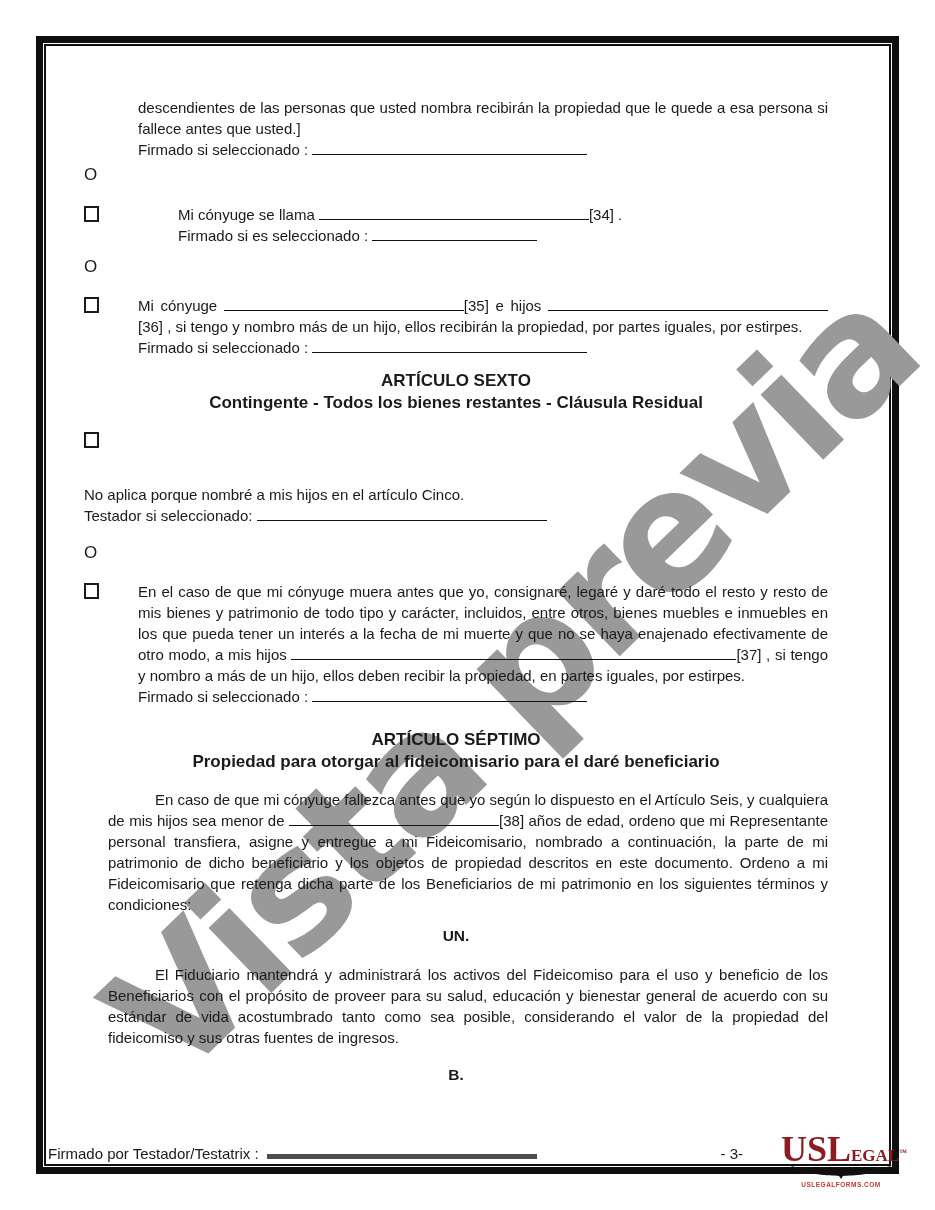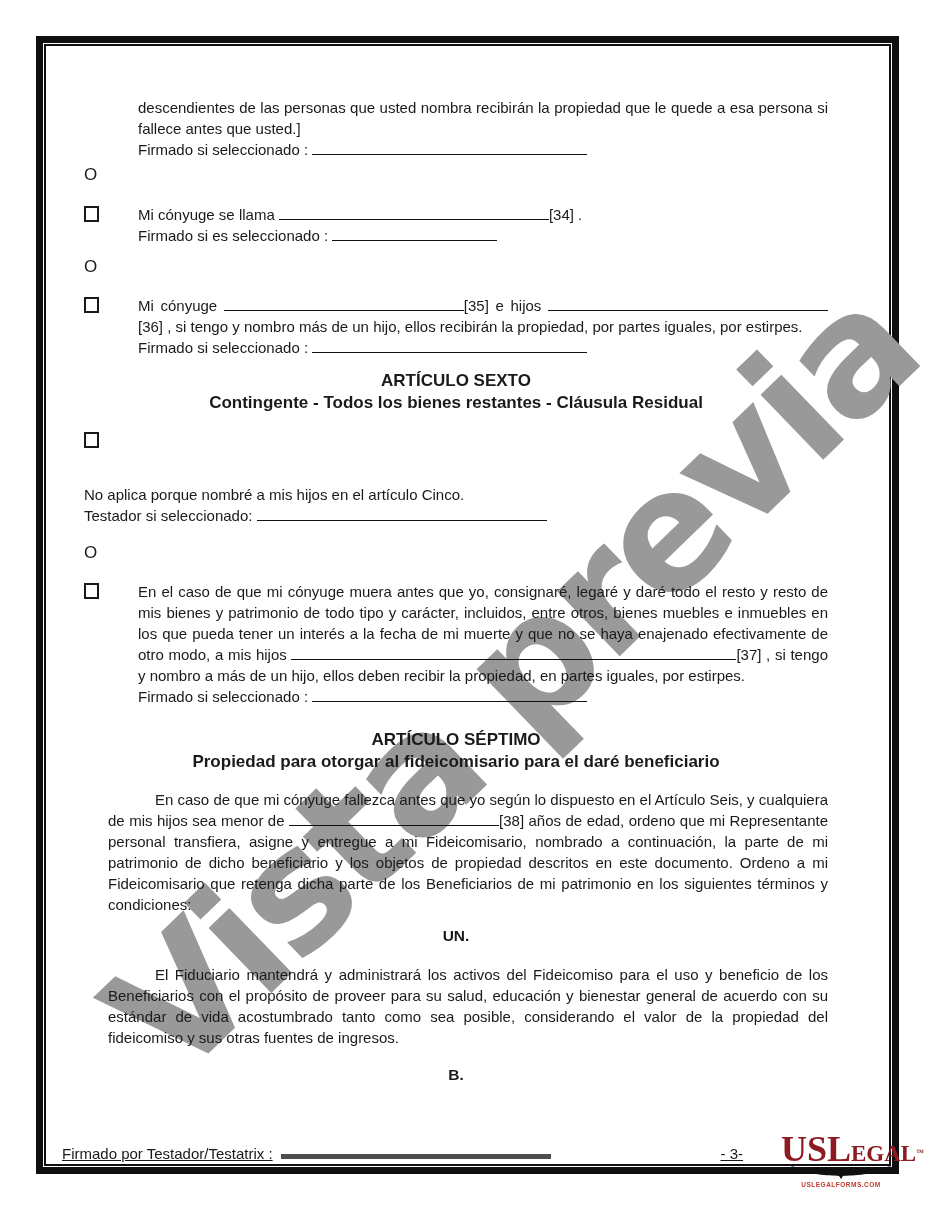"Mi cónyuge se llama [34]" .mt-item34 { gap: none -> 40px }
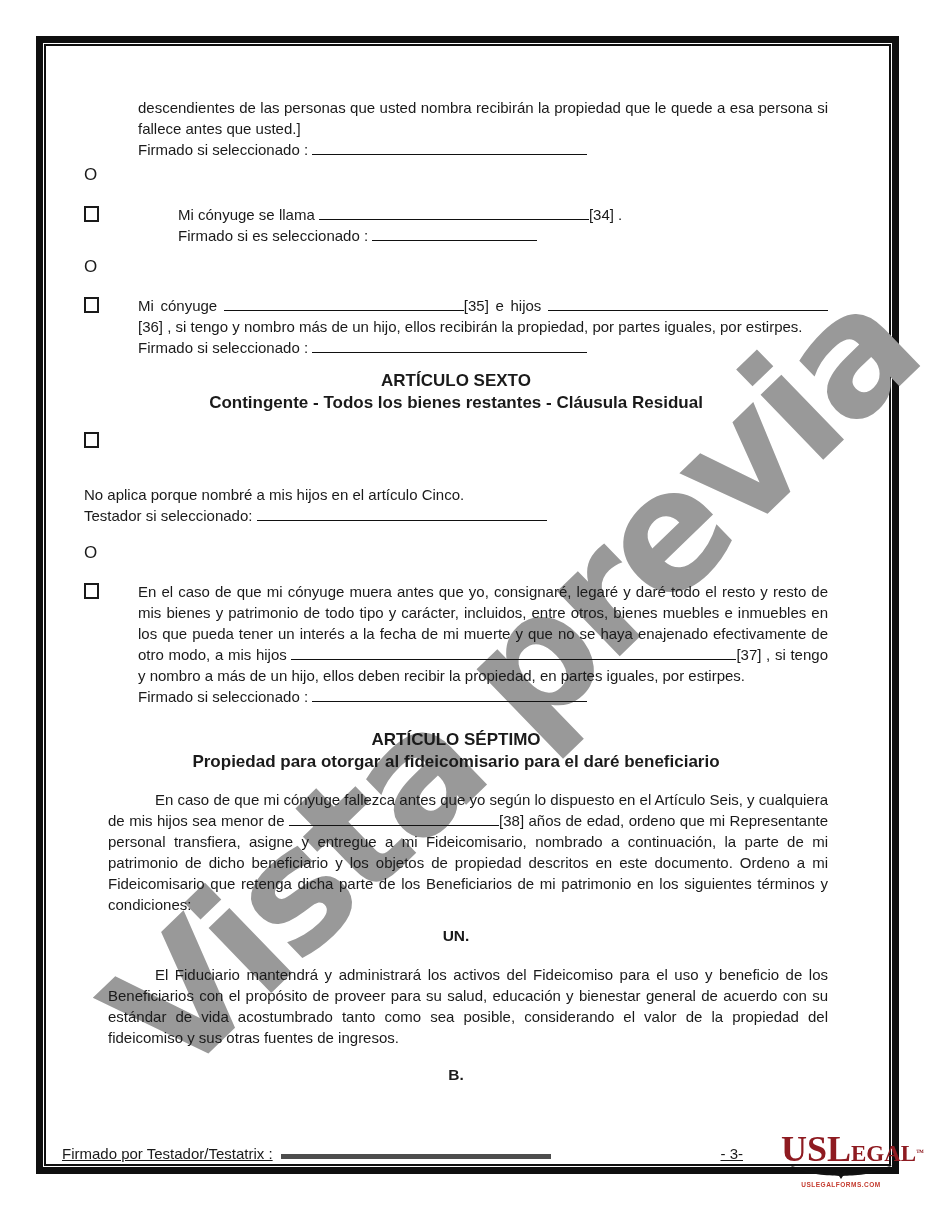"Firmado por Testador/Testatrix :" .footer { left: 16px -> 2px; text-decoration: underline -> none }
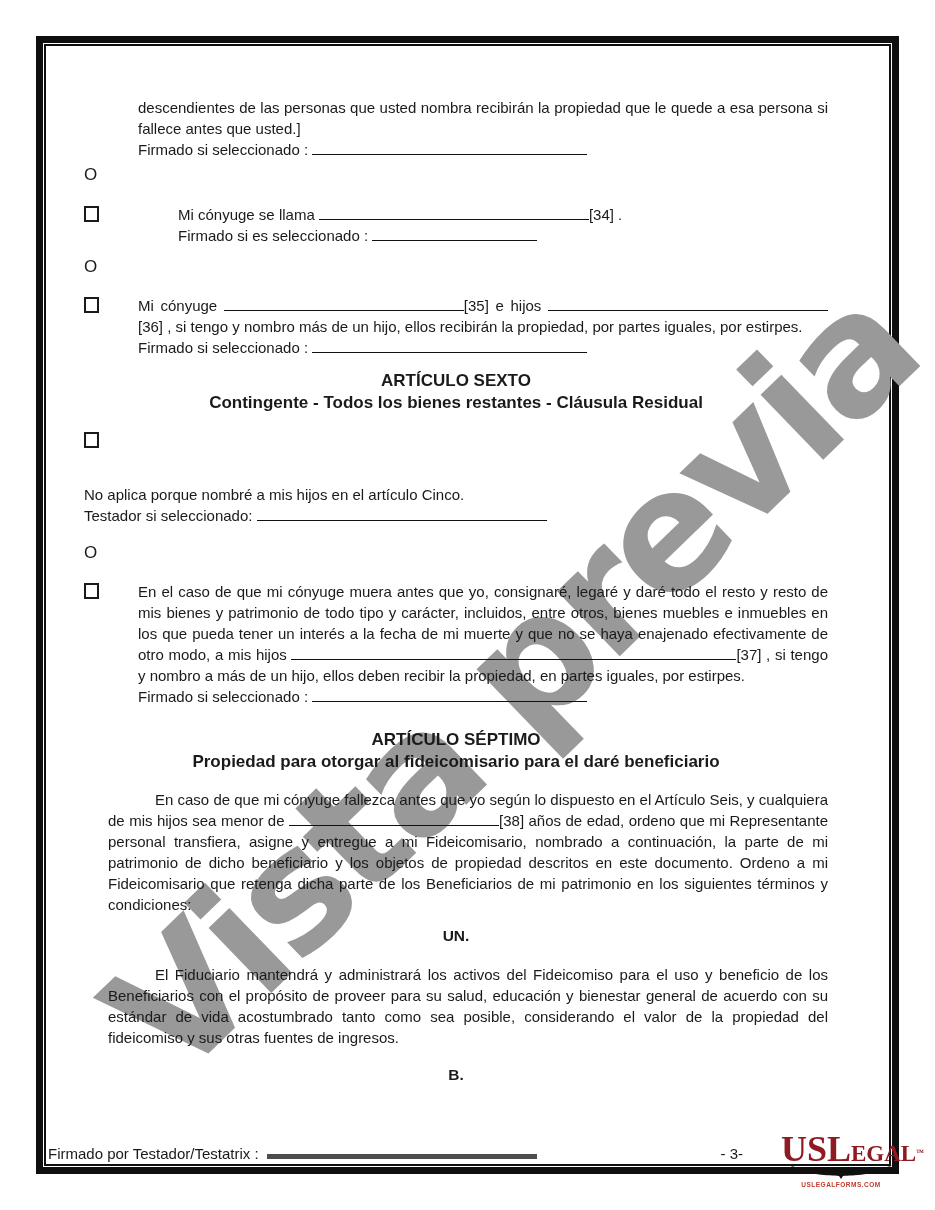"EGAL" .logo-text .small { font-size: 23px -> 17px }
